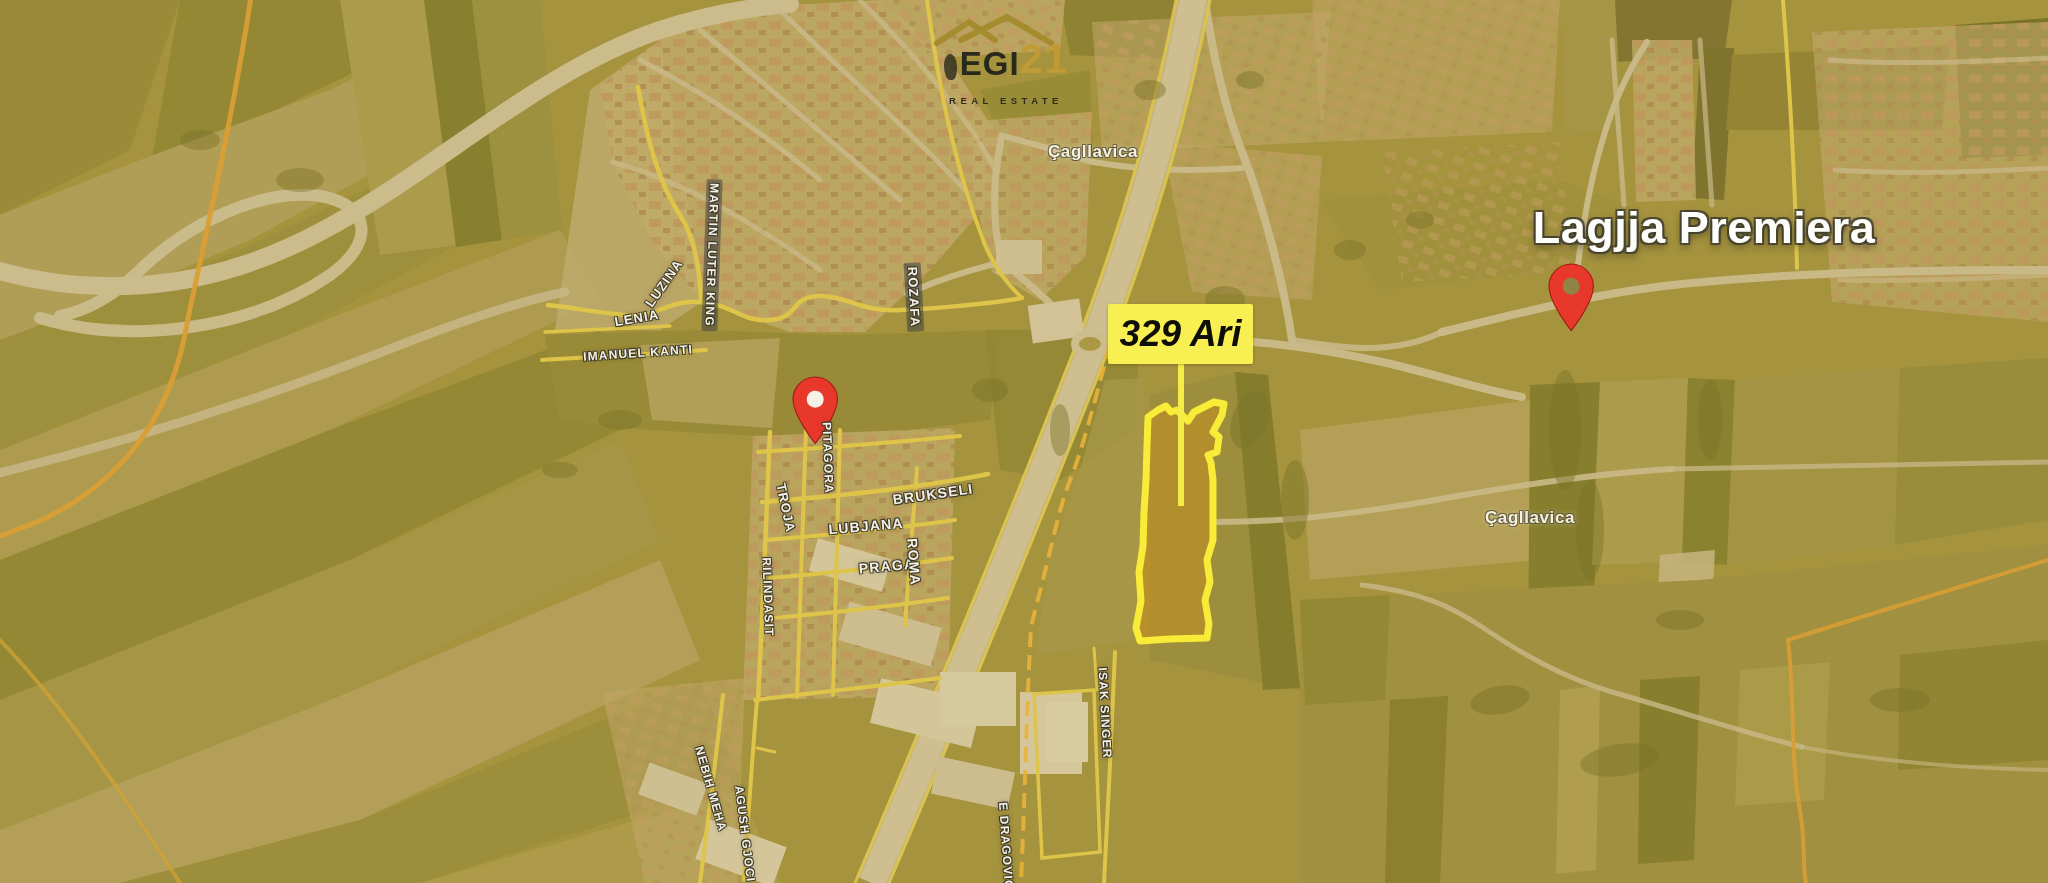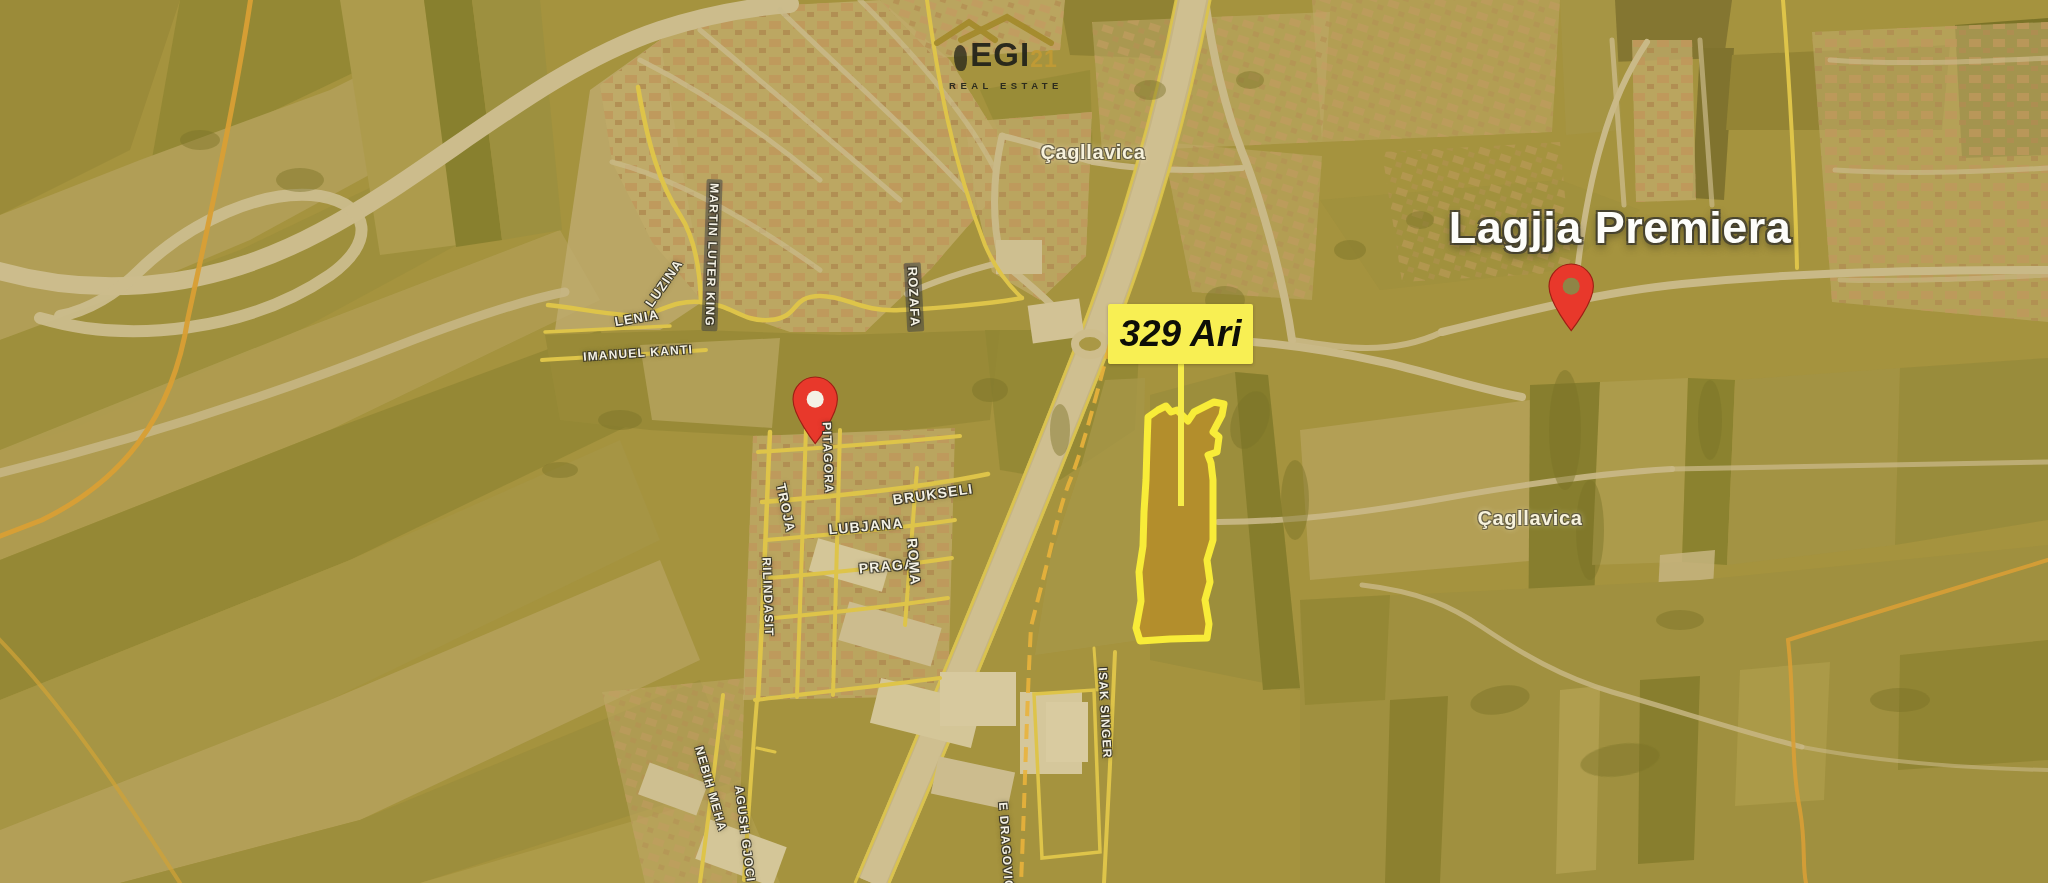"21" .logo .t2 { font-size: 23px -> 42px }
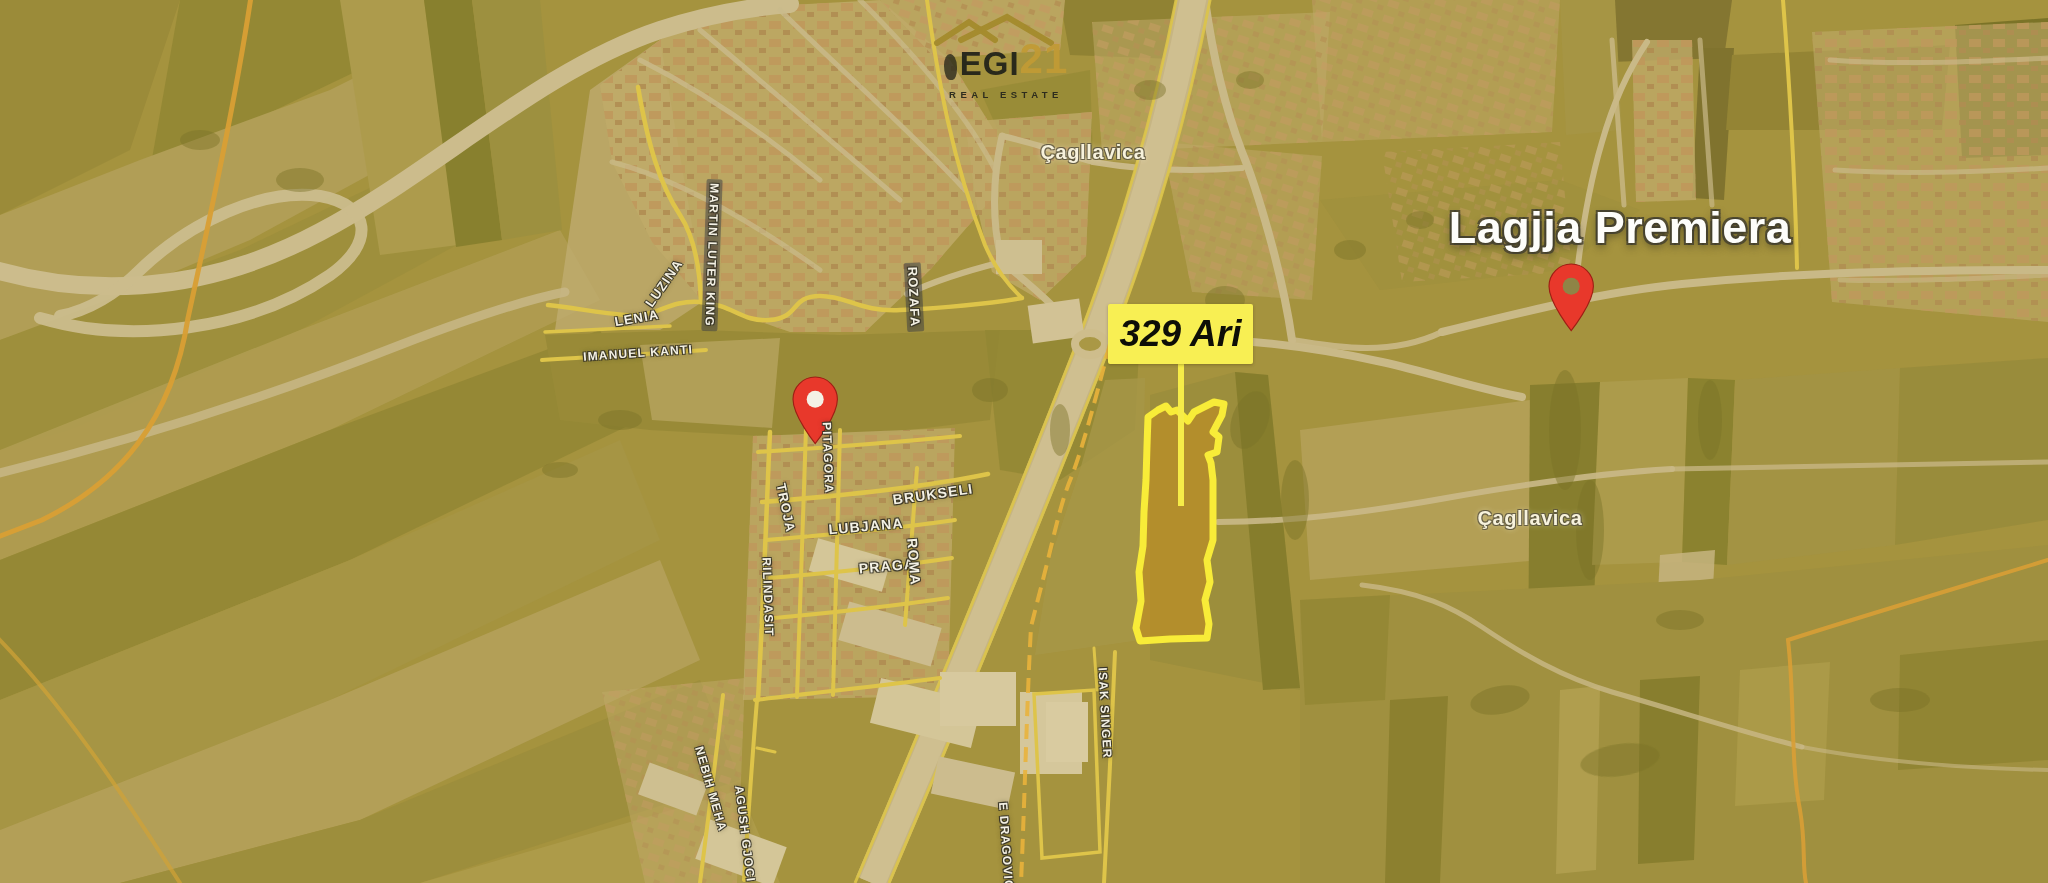"REAL ESTATE" .logo .sub { margin-top: 9px -> 15px }
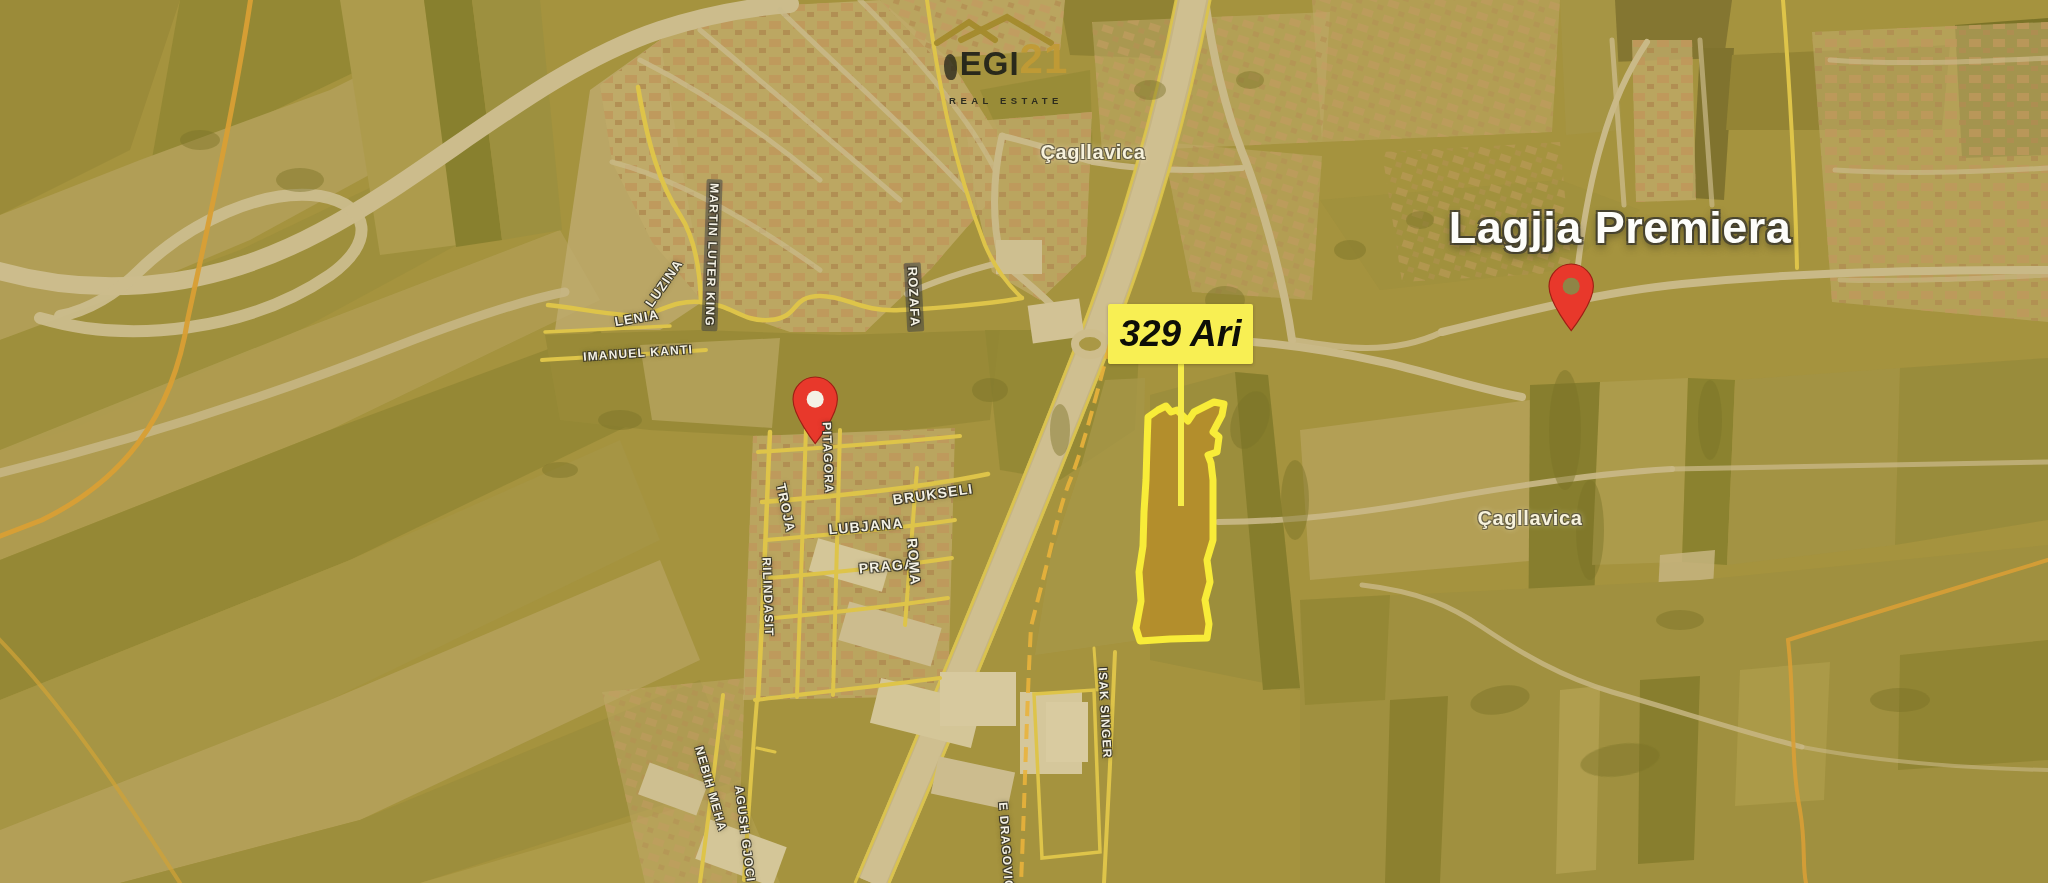"Çagllavica" .town { font-size: 20px -> 17px }
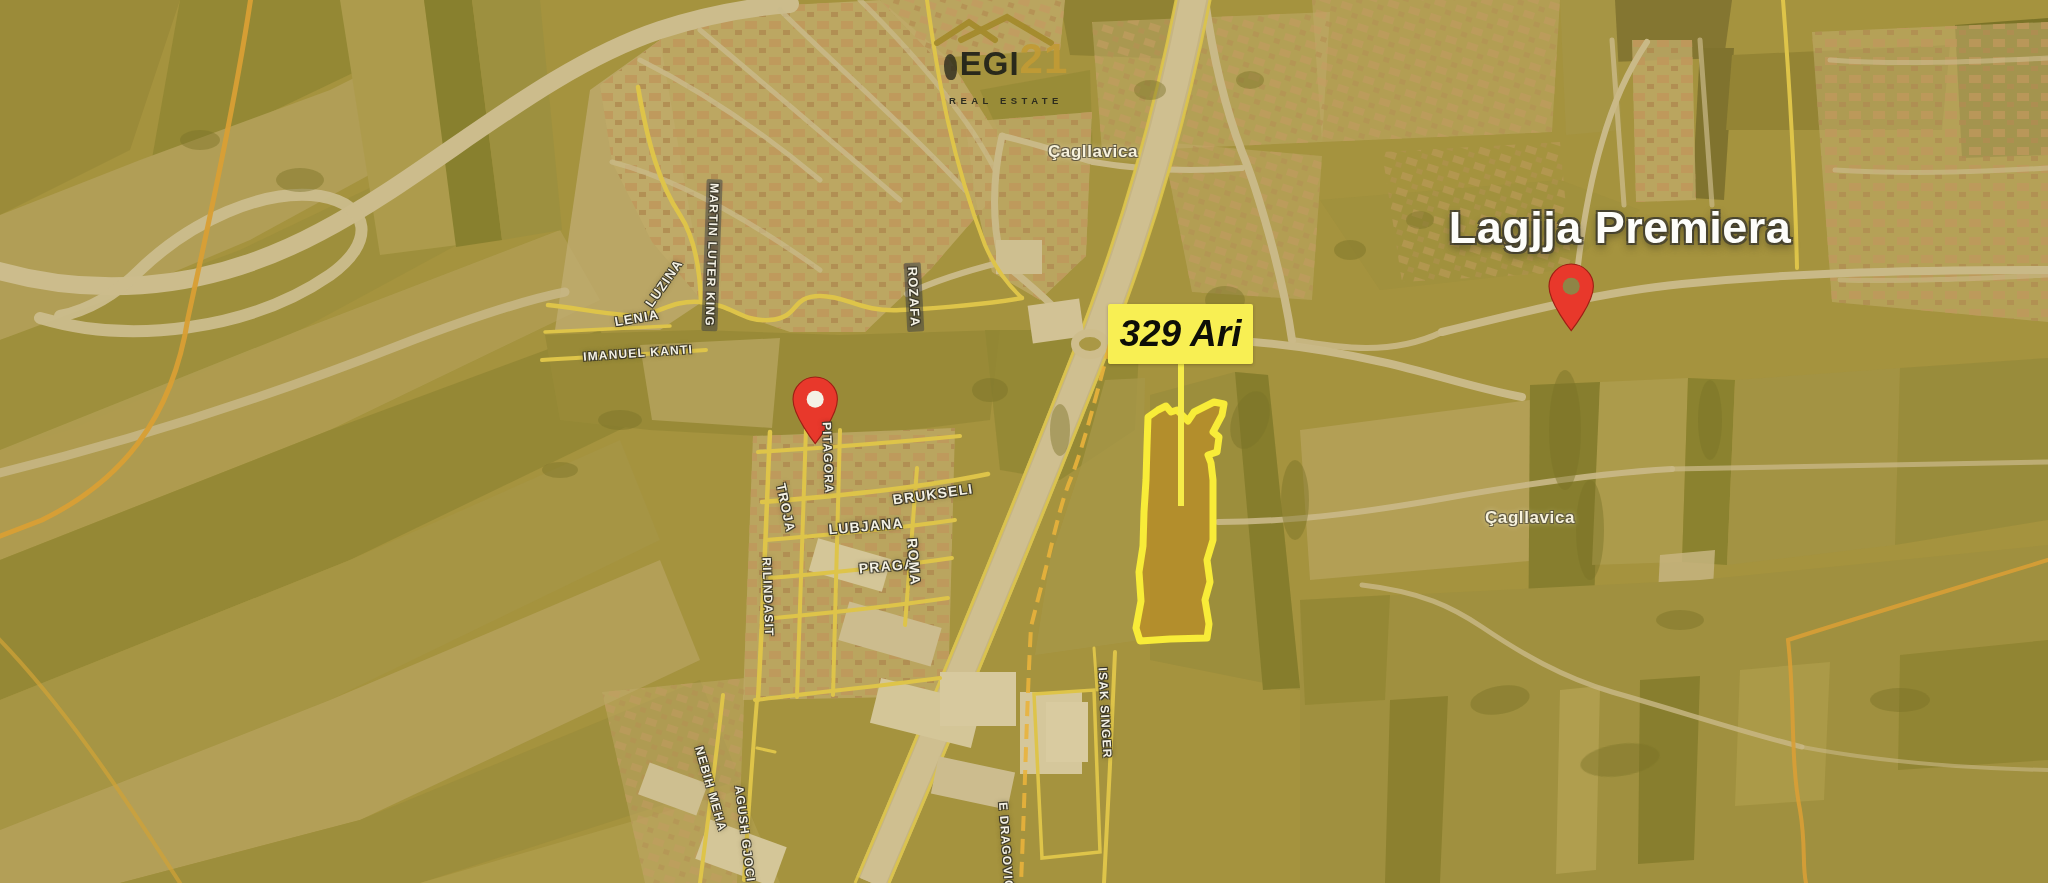"Lagjja Premiera" div.nbh-title { left: 1620px -> 1704px }
